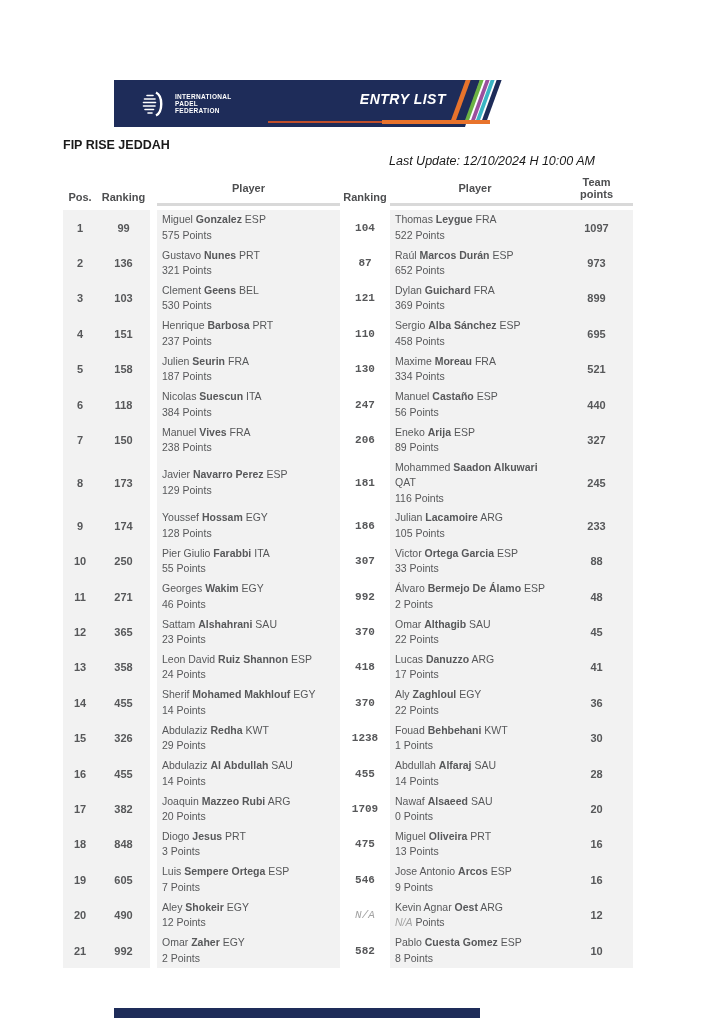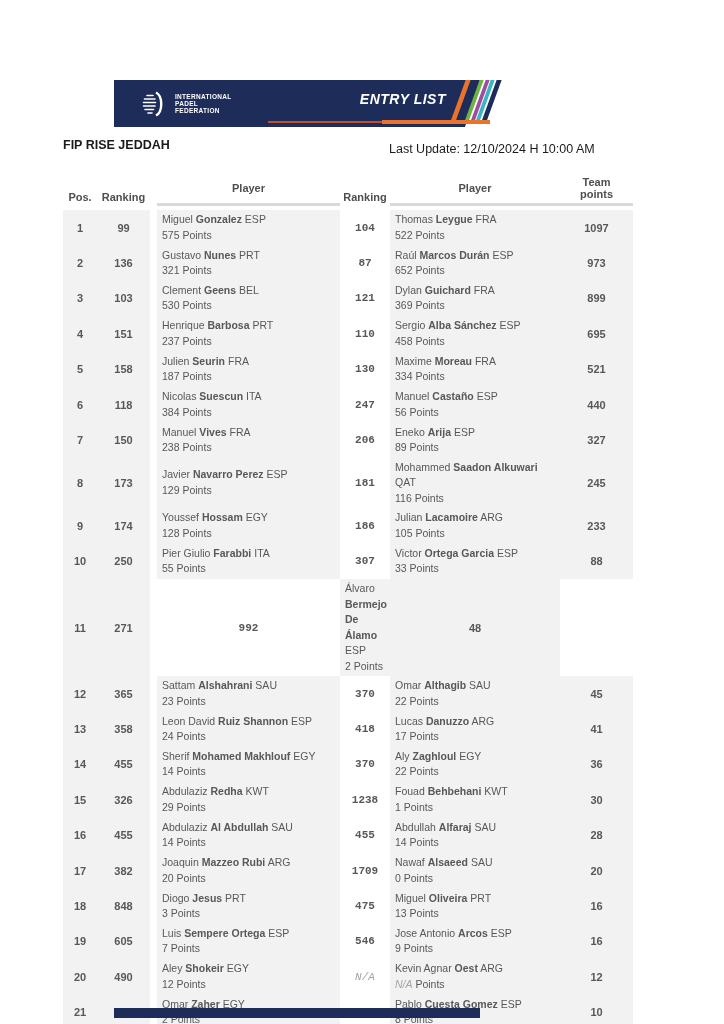"Last Update: 12/10/2024 H 10:00" .last-update { font-style: none -> italic; top: 4px -> 16px }
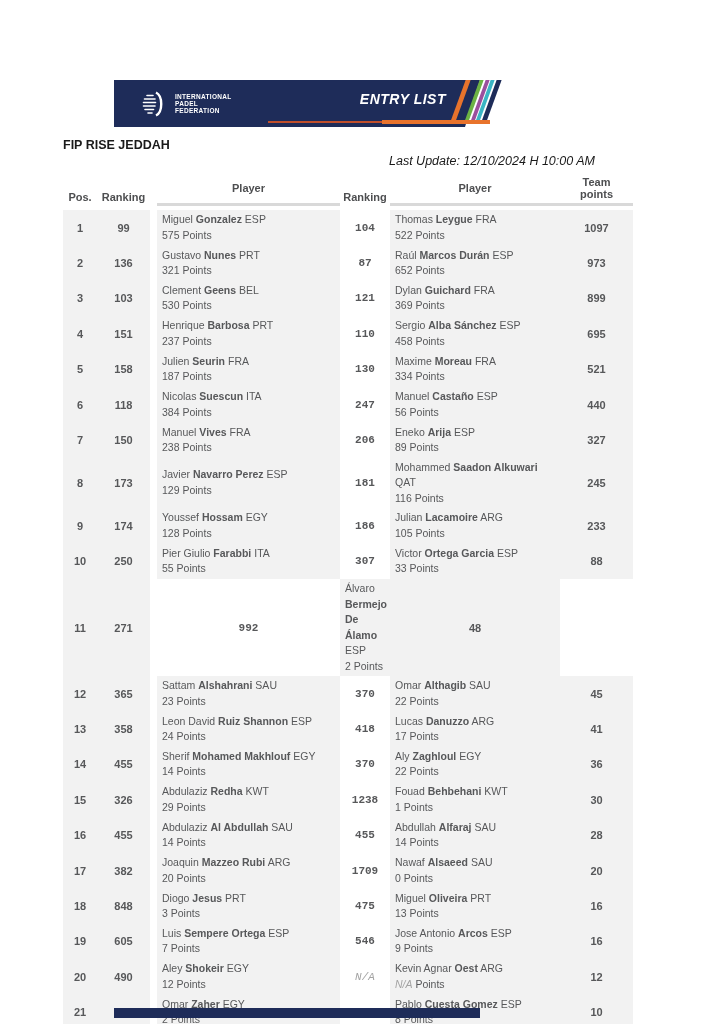"Georges Wakim EGY" div.cell { html: none -> <div> <div><span>Georges </span><b>Wakim</b><span> EGY</span></div> <div><span>46</span> Points</div> </div> }
